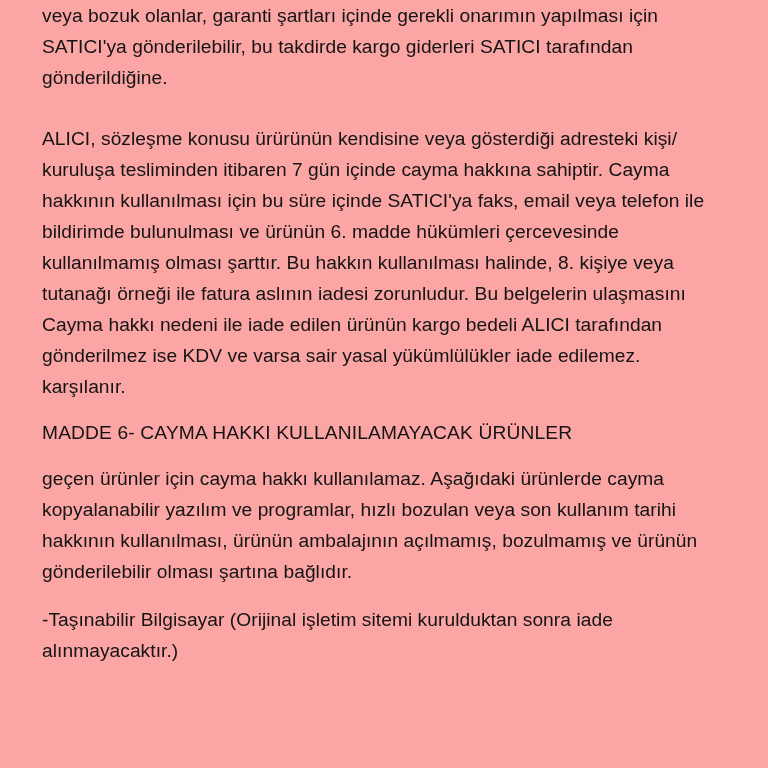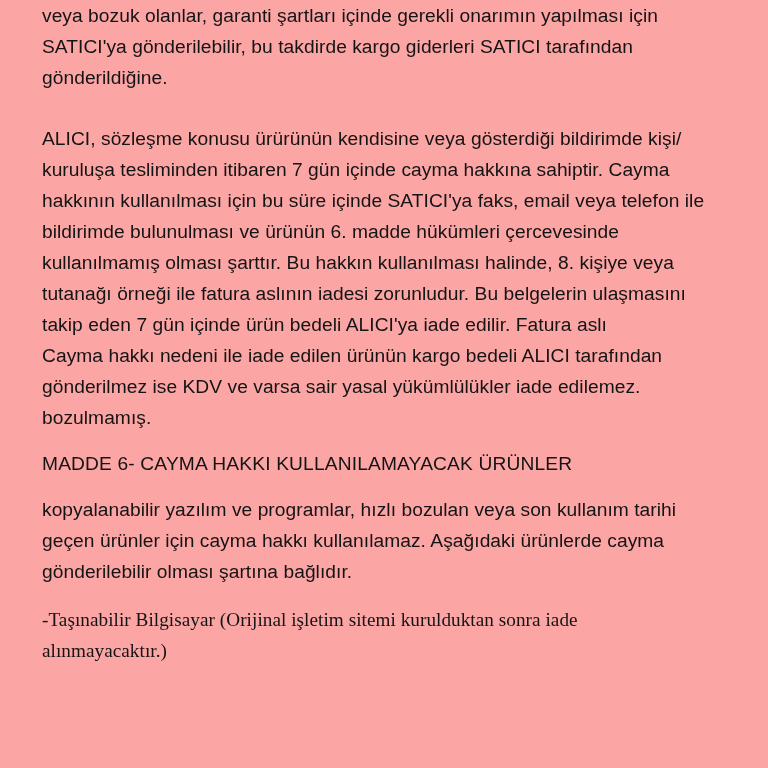"ALICI, sözleşme konusu ürürünün" span.line { text: bildirimde -> adresteki }
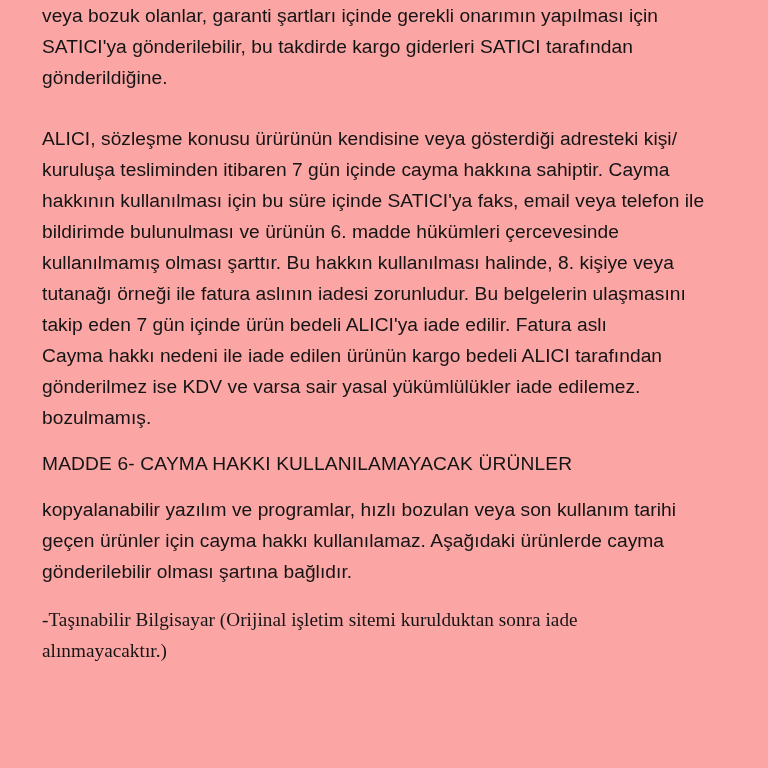"takip eden 7 gün içinde" span.line { html: <span>takip eden 7 gün içinde ürün bedeli ALICI'ya iade edilir. Fatura aslı</span> -> none }
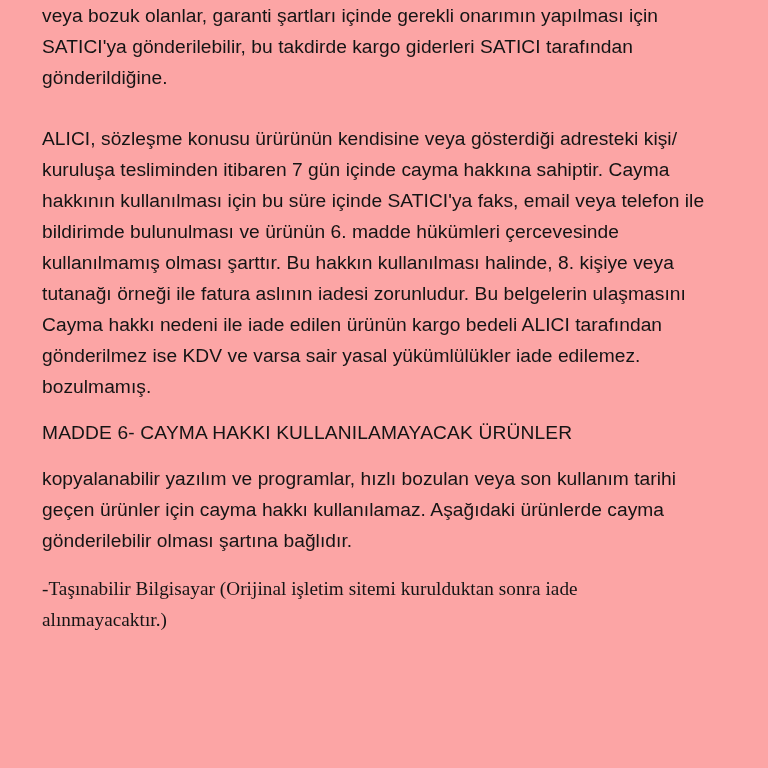"bozulmamış." span.line { text: bozulmamış -> karşılanır }
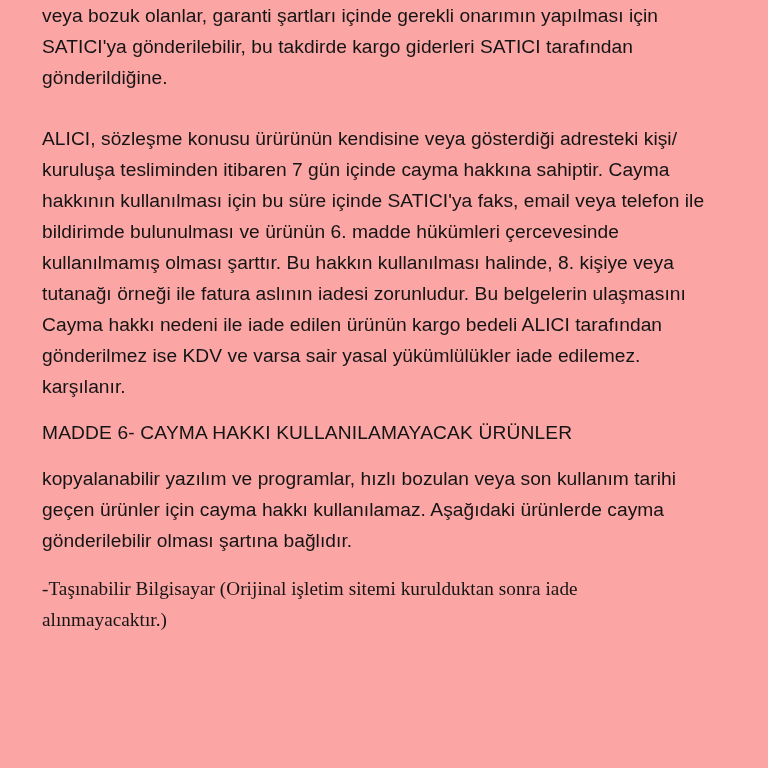"kopyalanabilir yazılım ve programlar," span.line { order: before "geçen ürünler için cayma hakkı" -> after "geçen ürünler için cayma hakkı" }
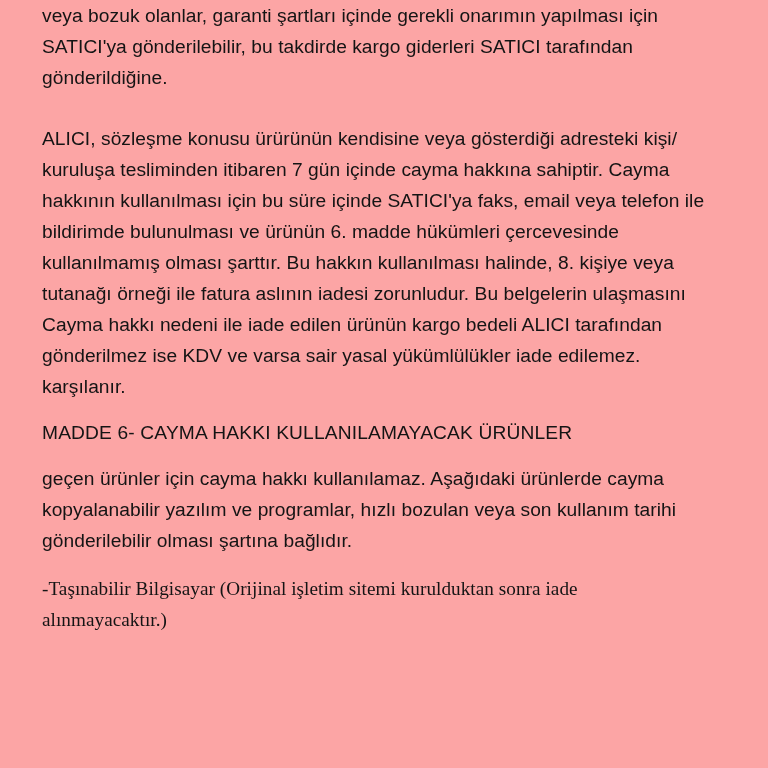"hakkının kullanılması, ürünün" span.line { html: none -> <span>hakkının kullanılması, ürünün ambalajının açılmamış, bozulmamış ve ürünün</span> }
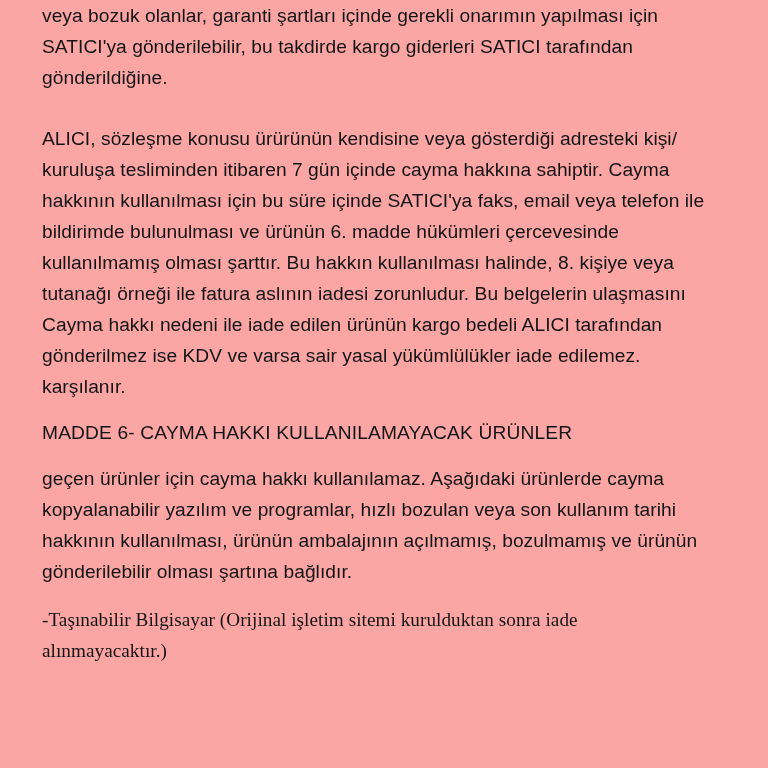"-Taşınabilir Bilgisayar (Orijinal" .list .line { font-family: Liberation Serif, serif -> none }
